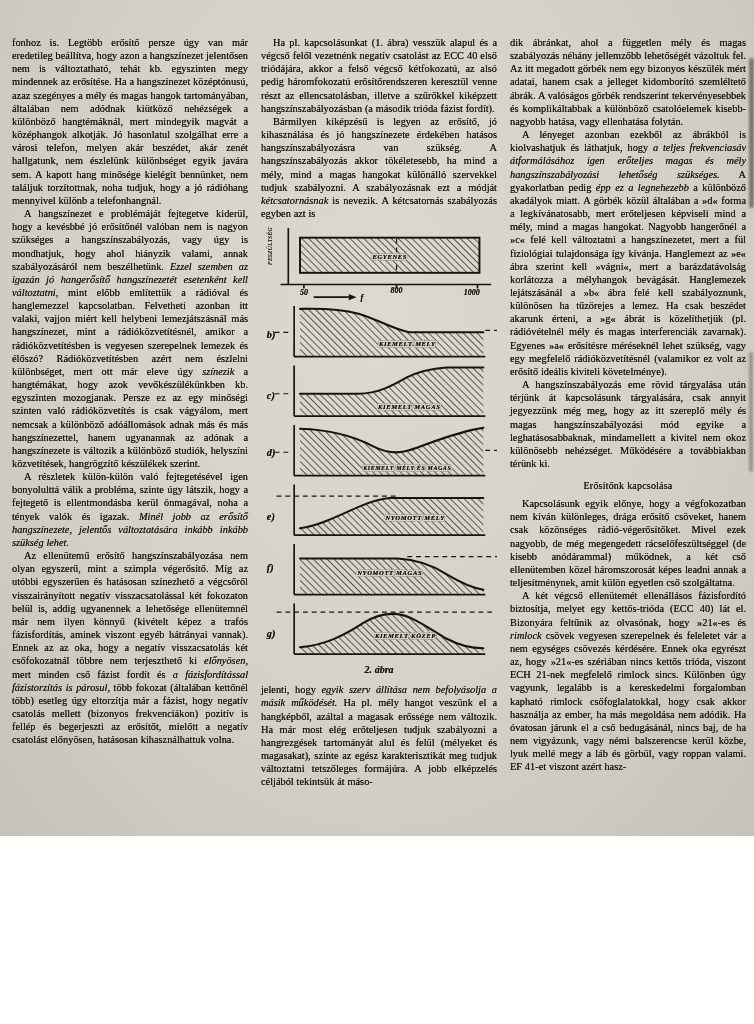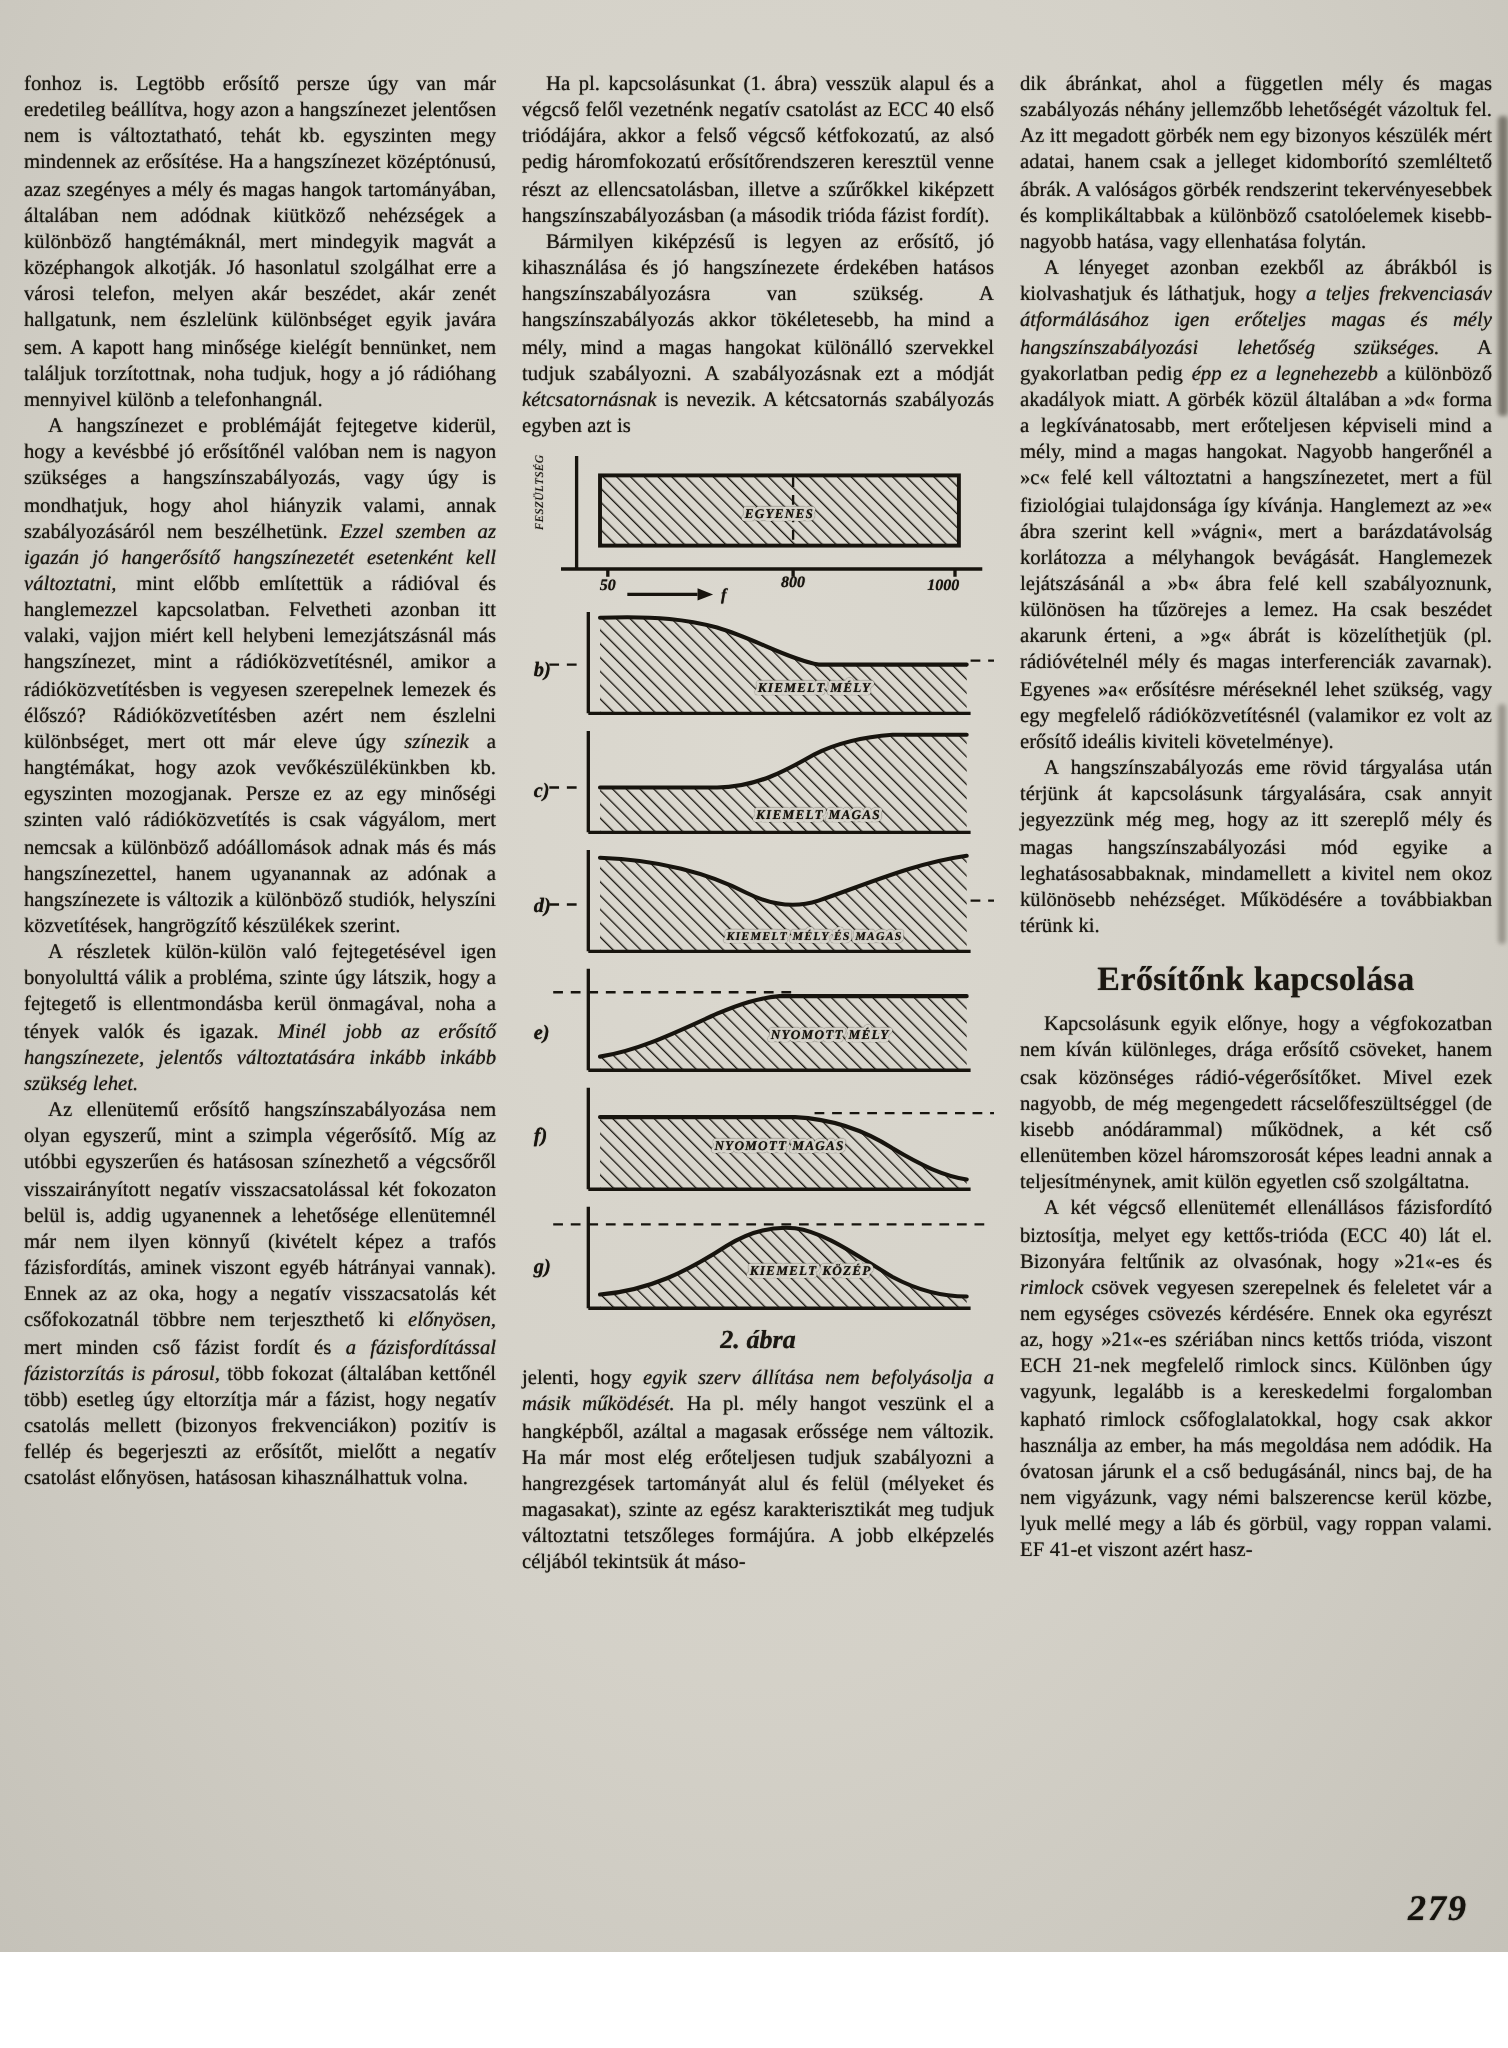"fonhoz is. Legtöbb erősítő persze" .page { height: 976px -> 836px }
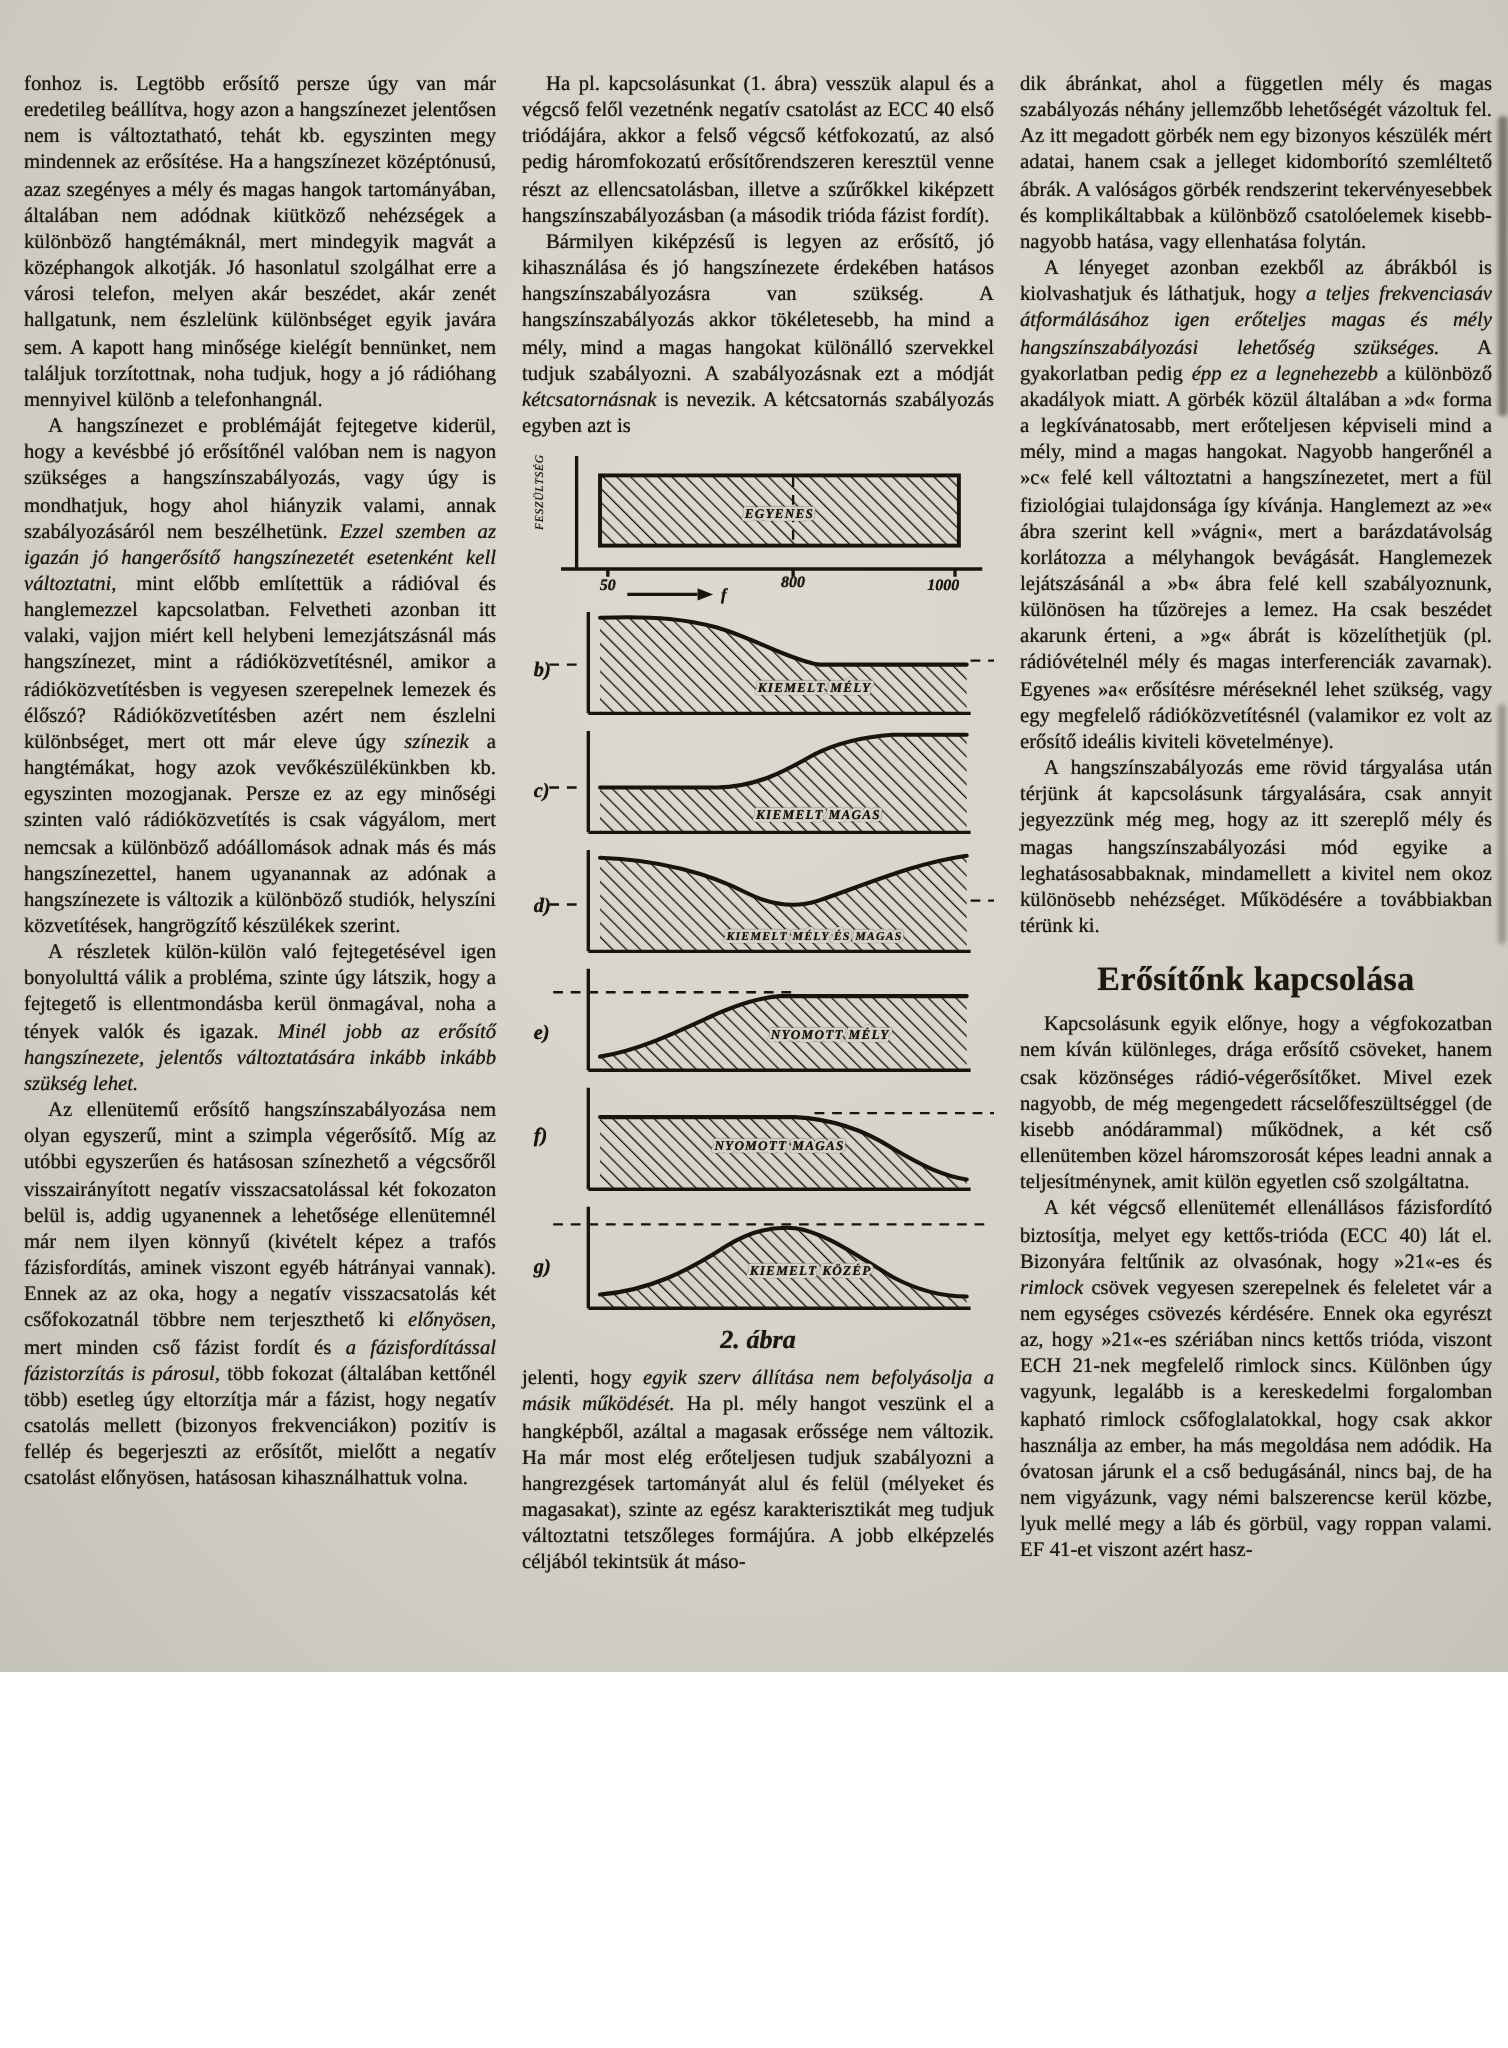"Erősítőnk kapcsolása" .subhead { font-size: 17px -> 10px; font-weight: bold -> normal }
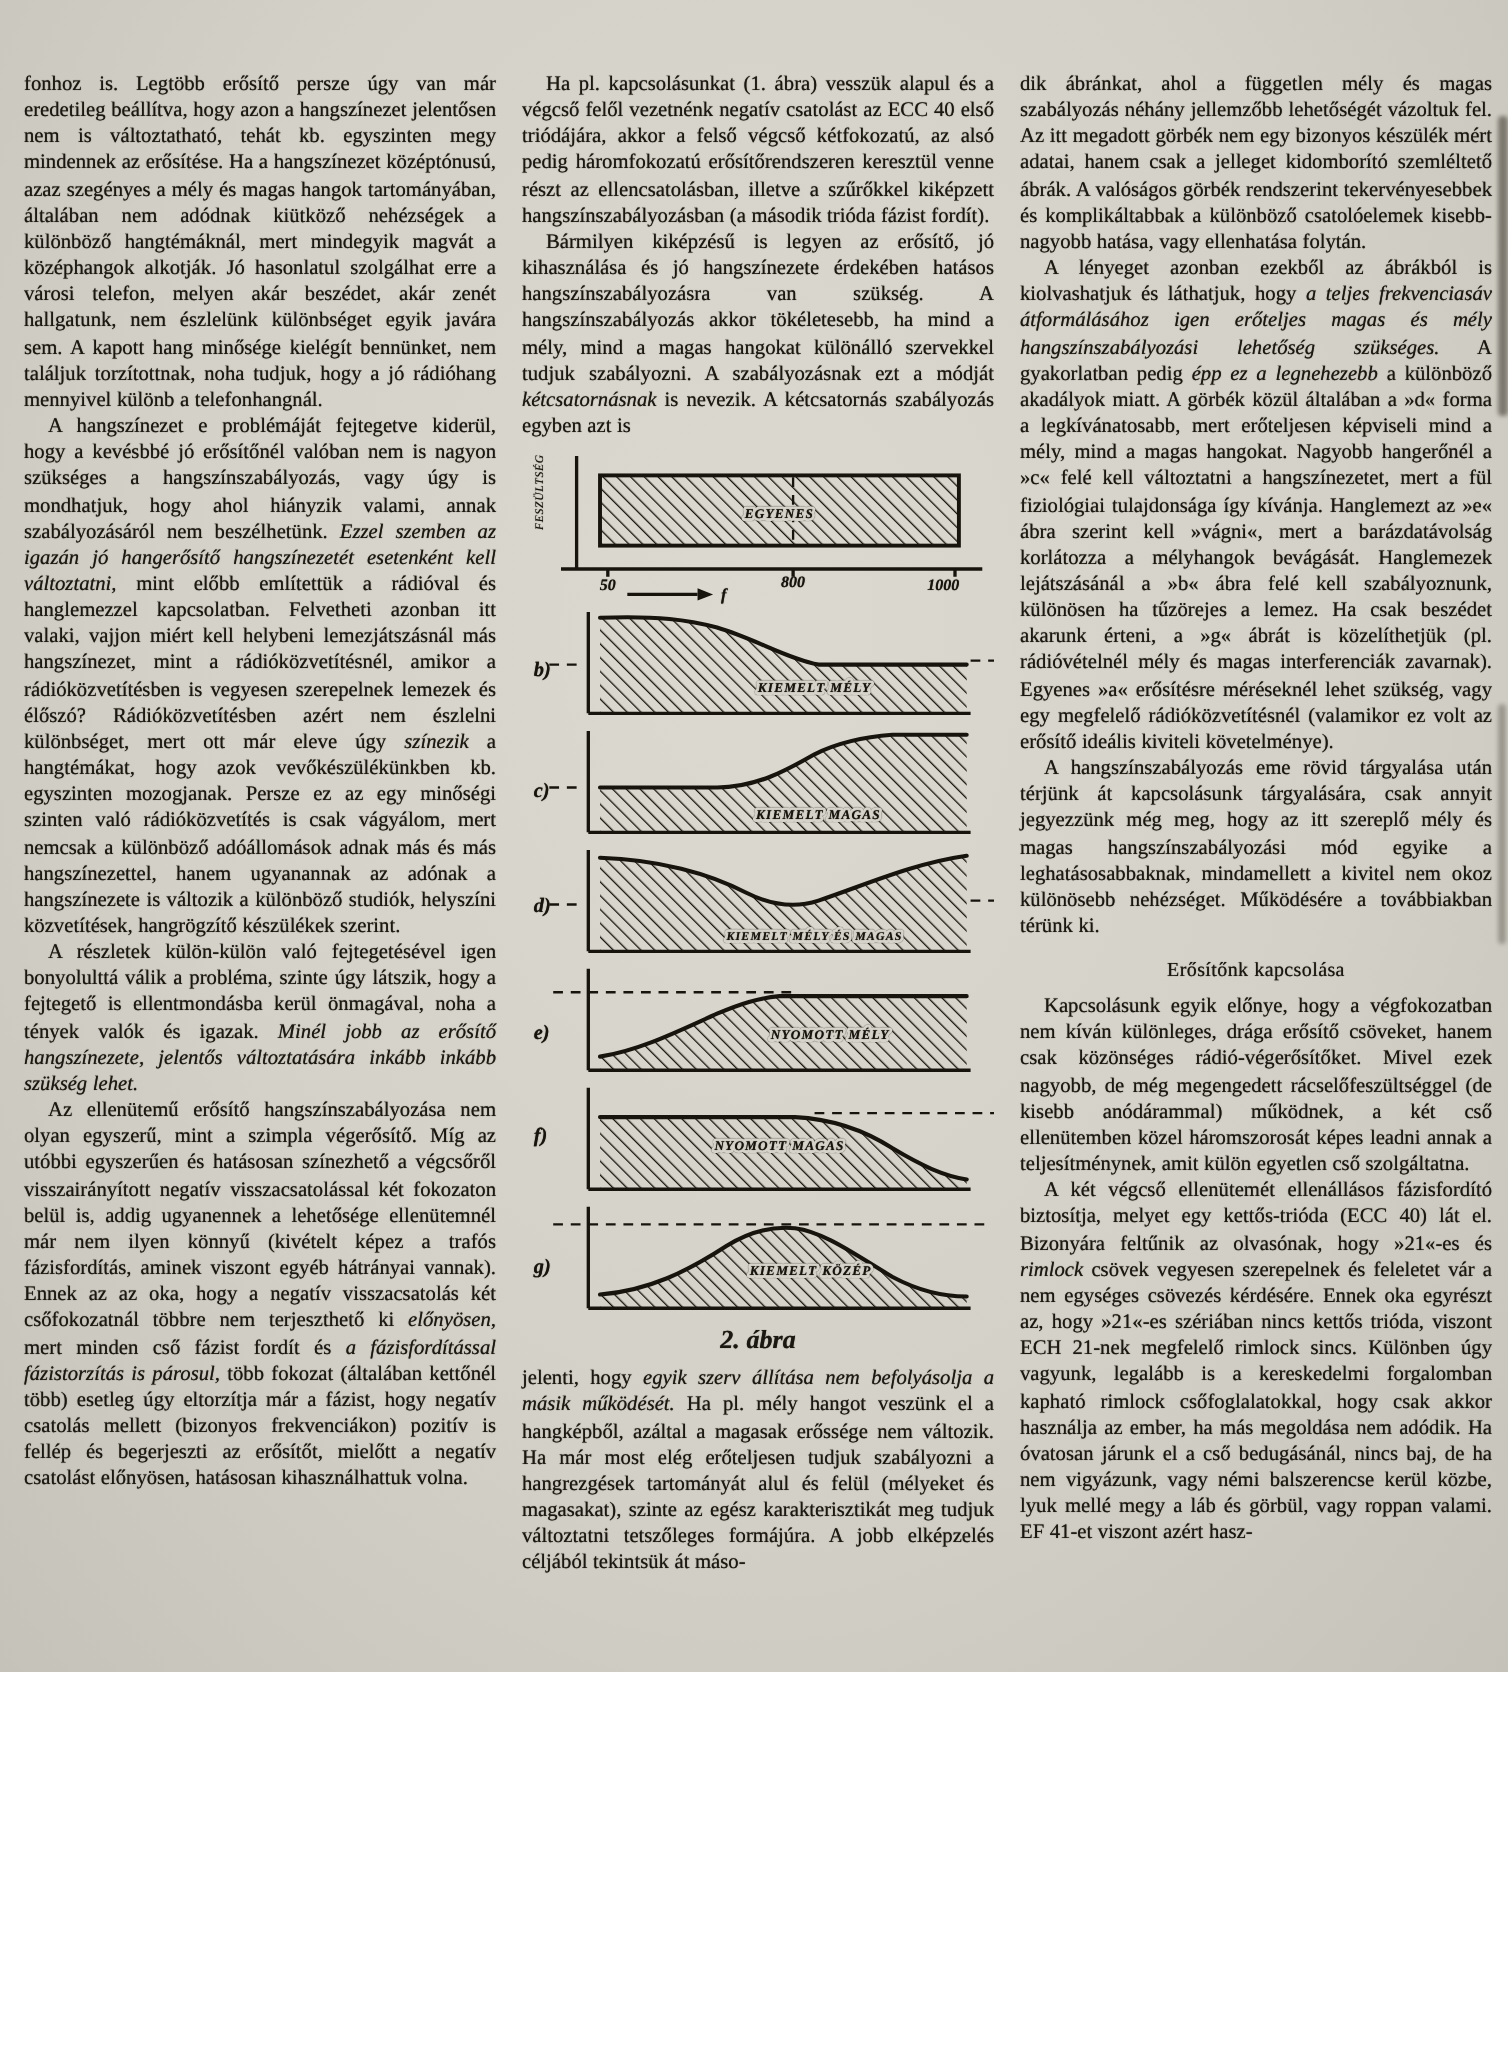"2. ábra" .fig-caption { font-size: 13px -> 10px }
